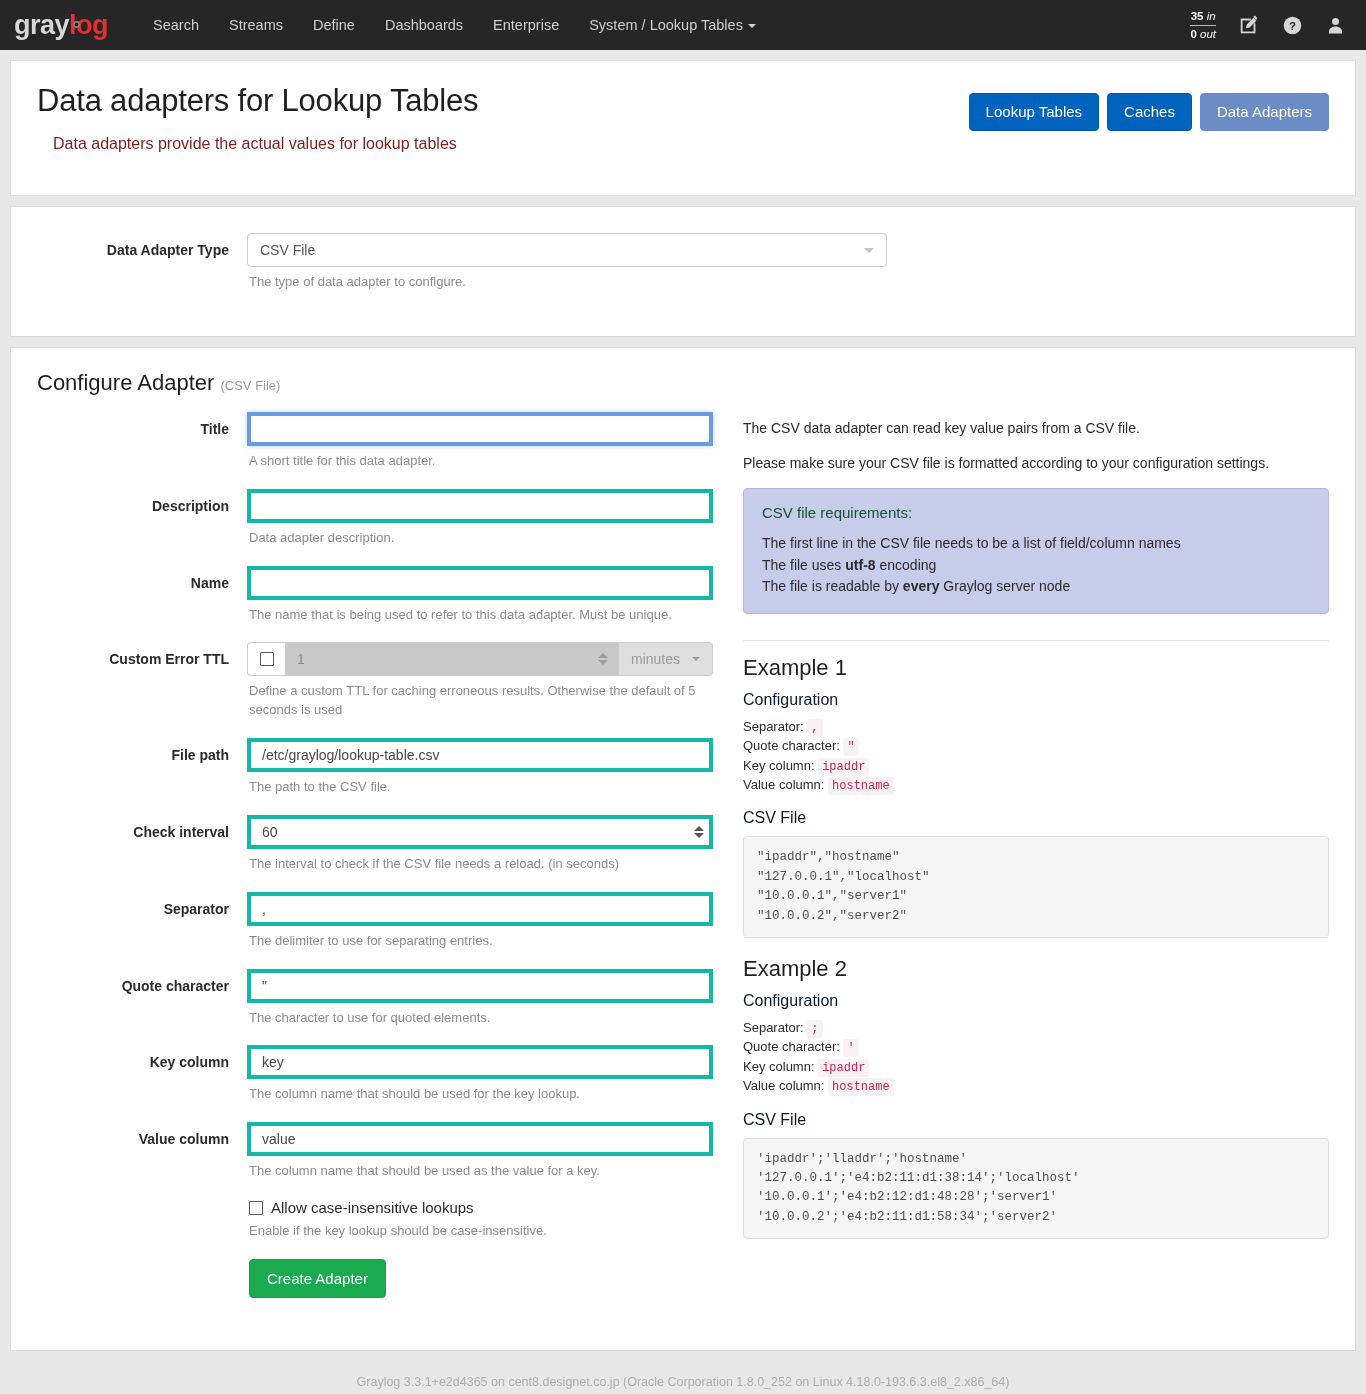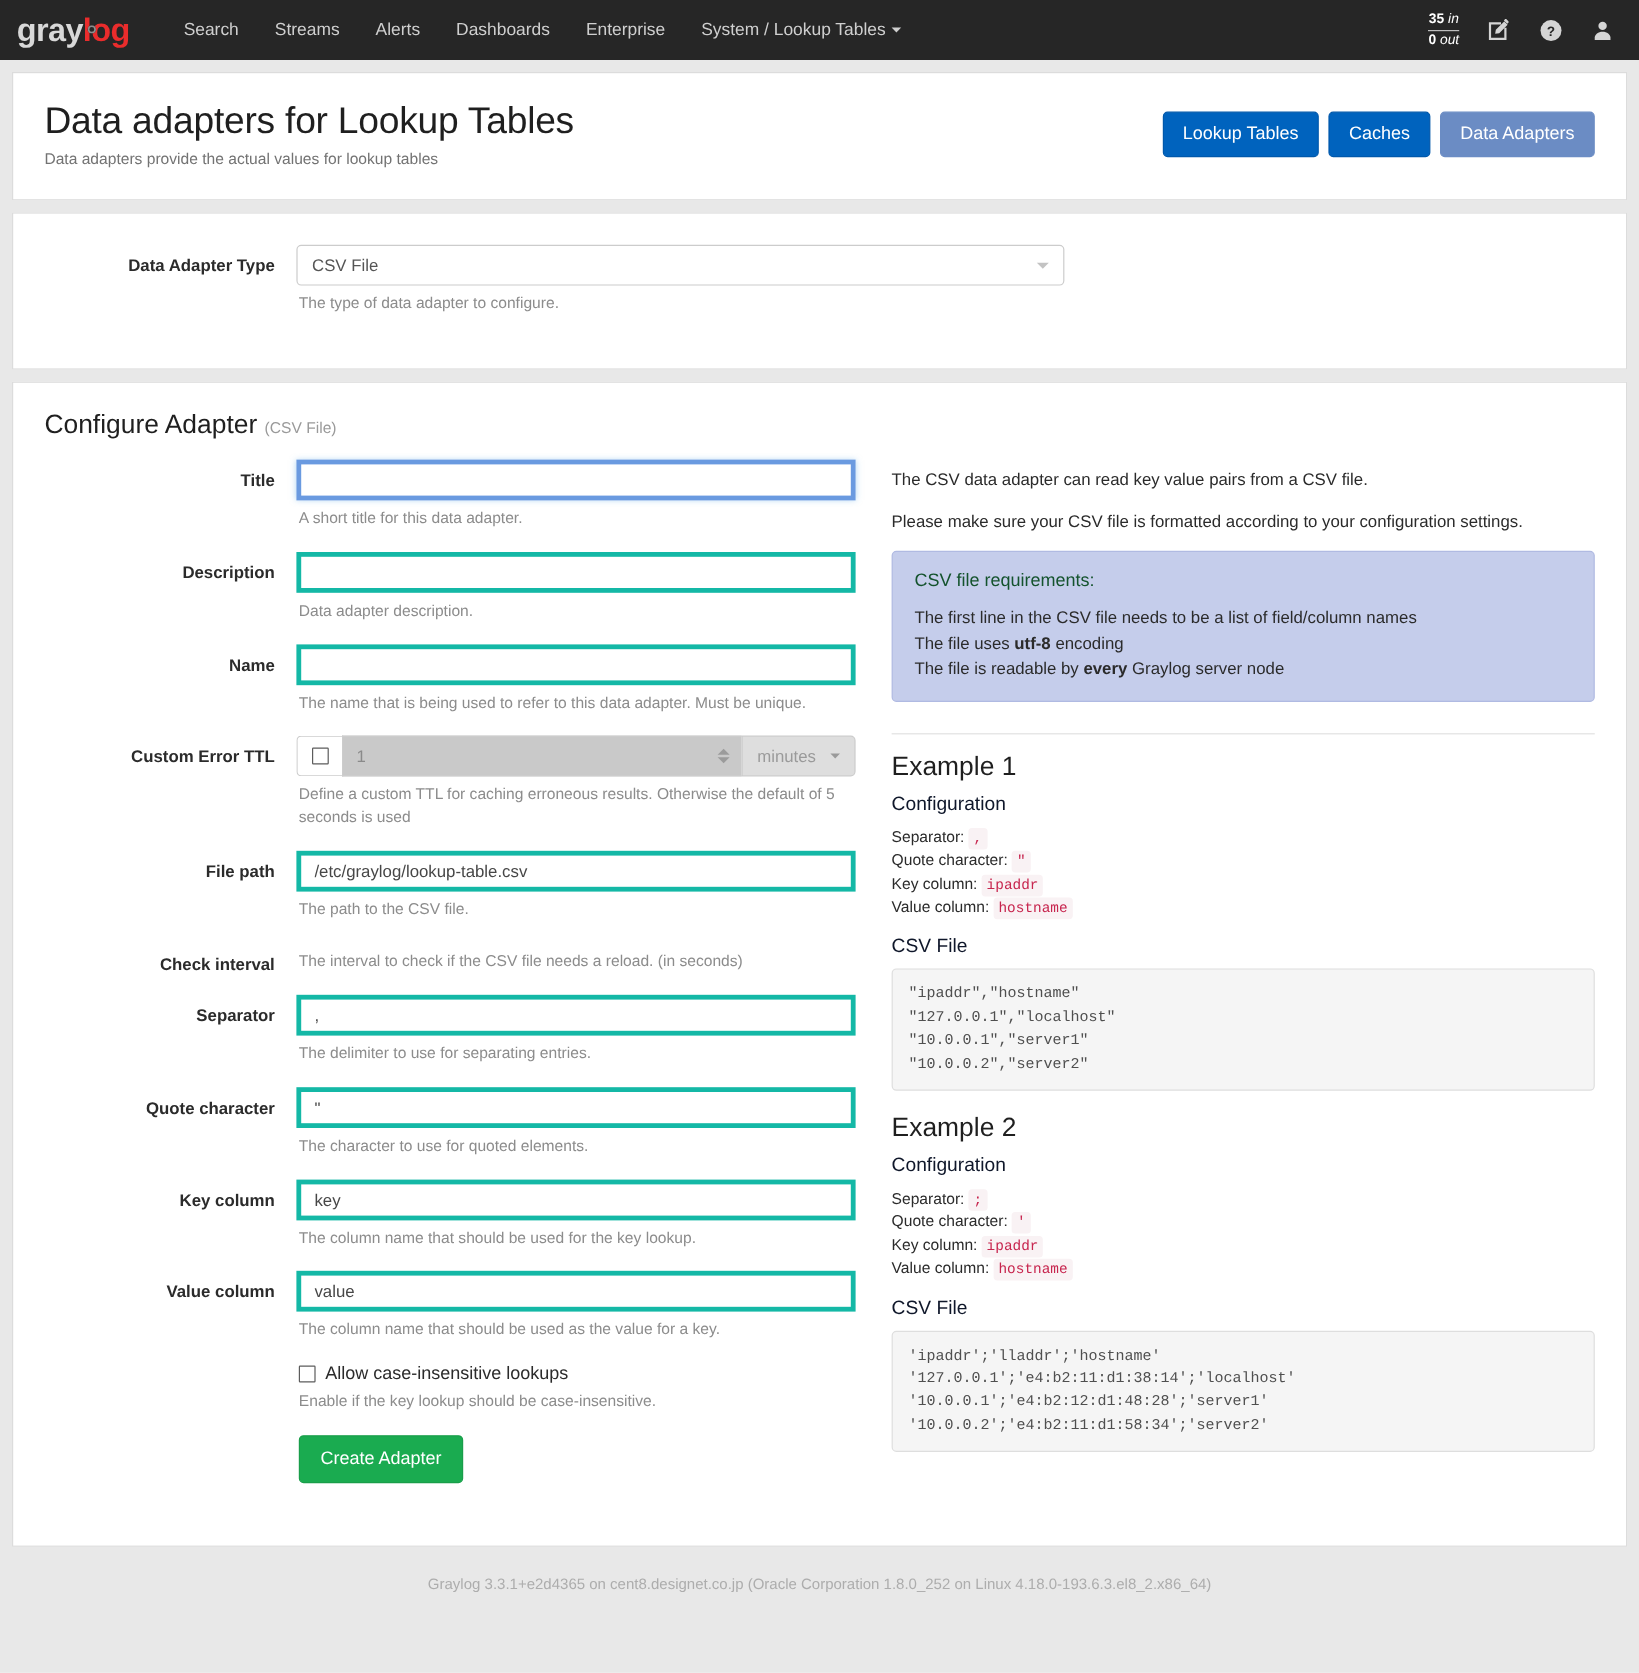"Alerts" a { text: Alerts -> Define }
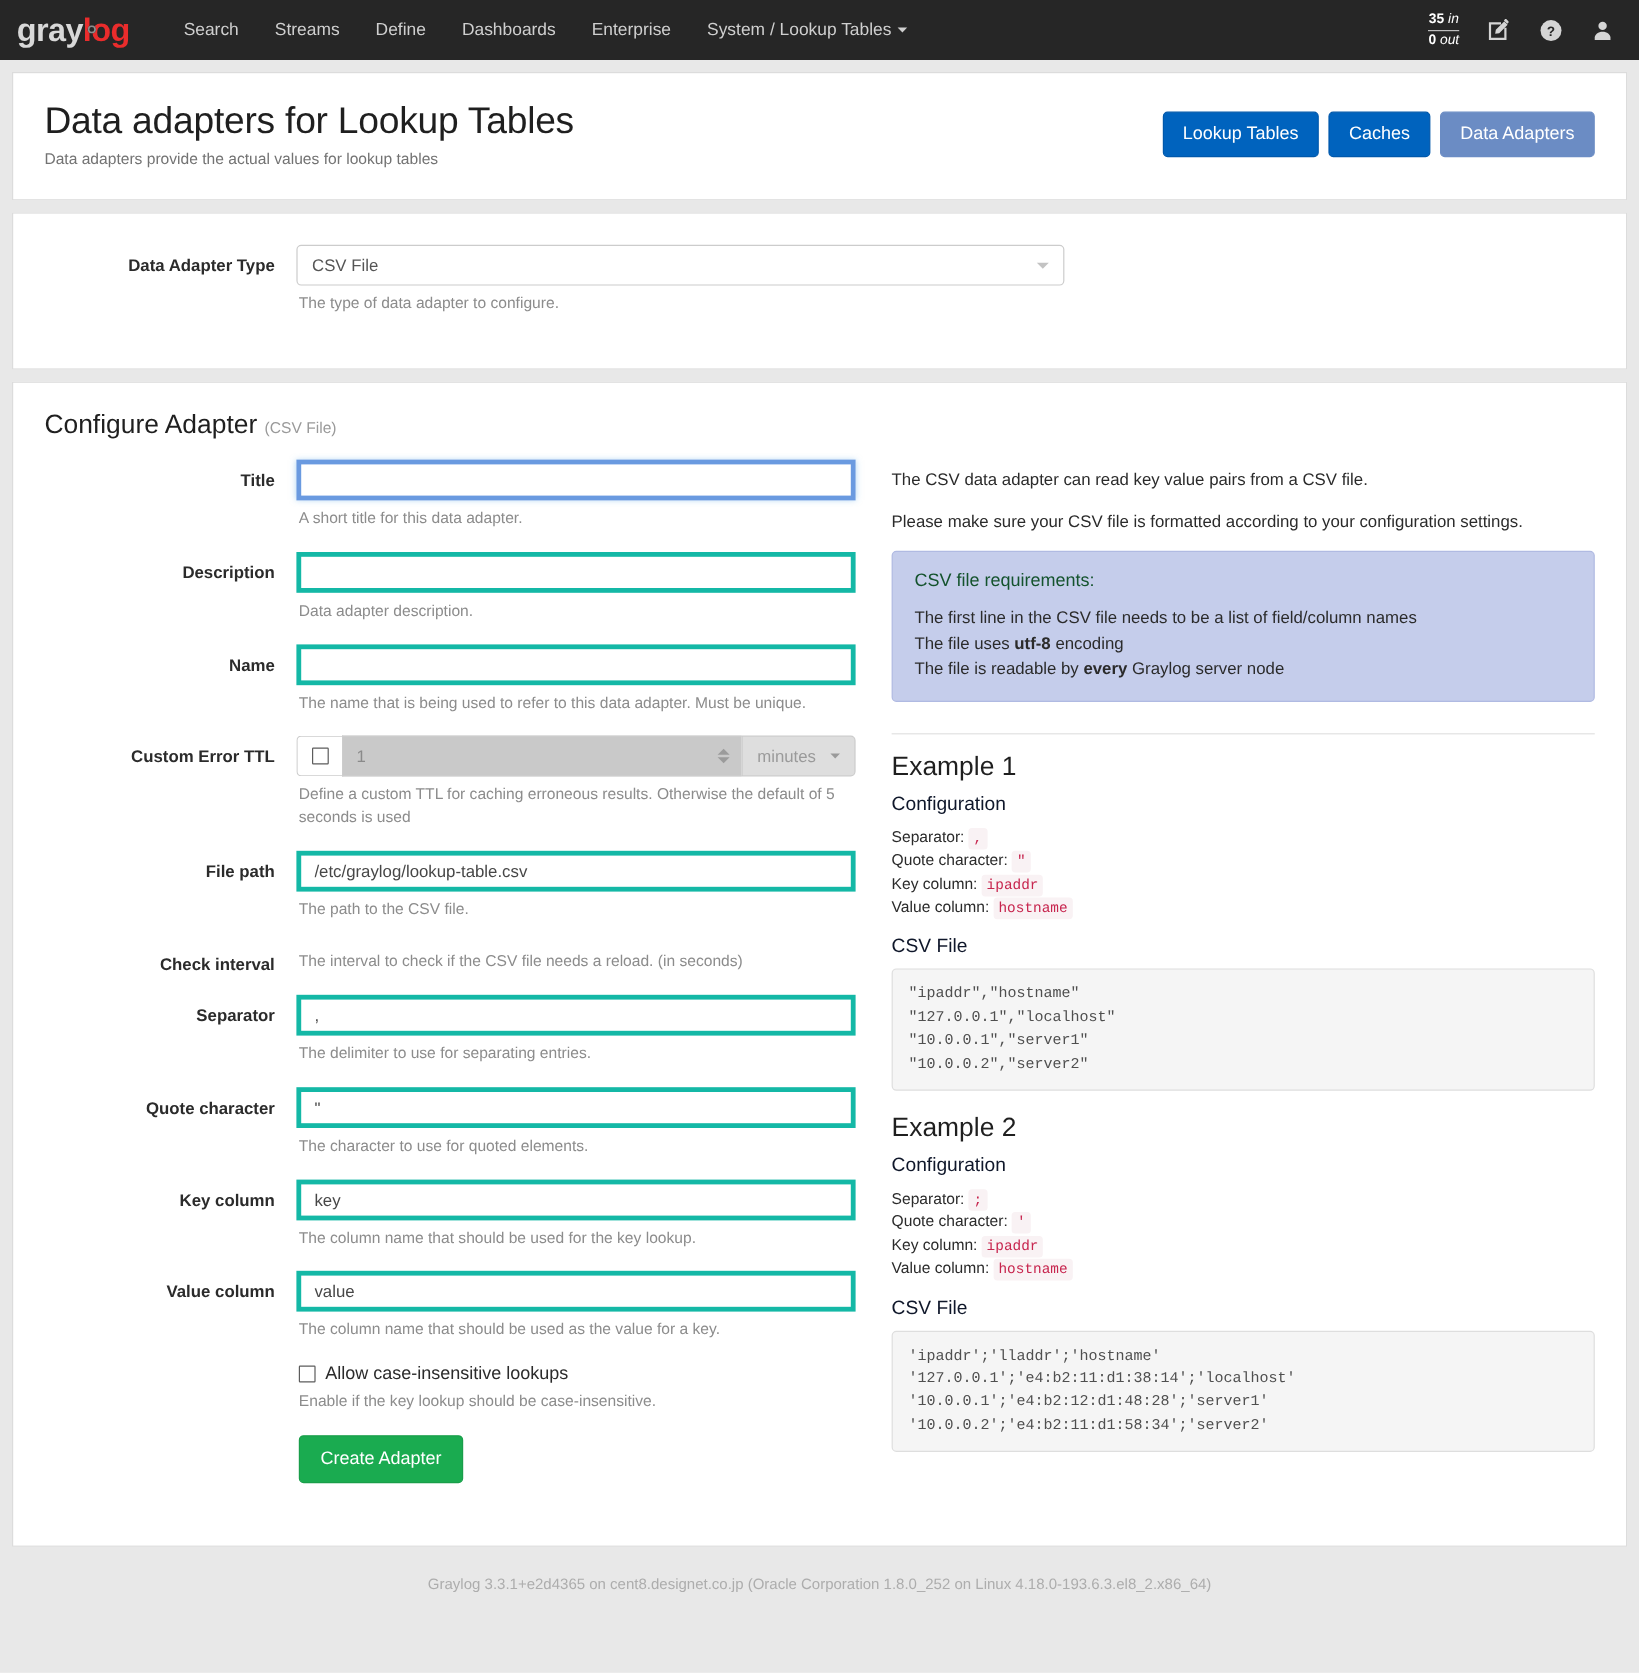"Data adapters provide the actual" .page-subtitle { color: #737373 -> #7f1d1d; font-size: 13px -> 16px; margin: 0 -> 16px }
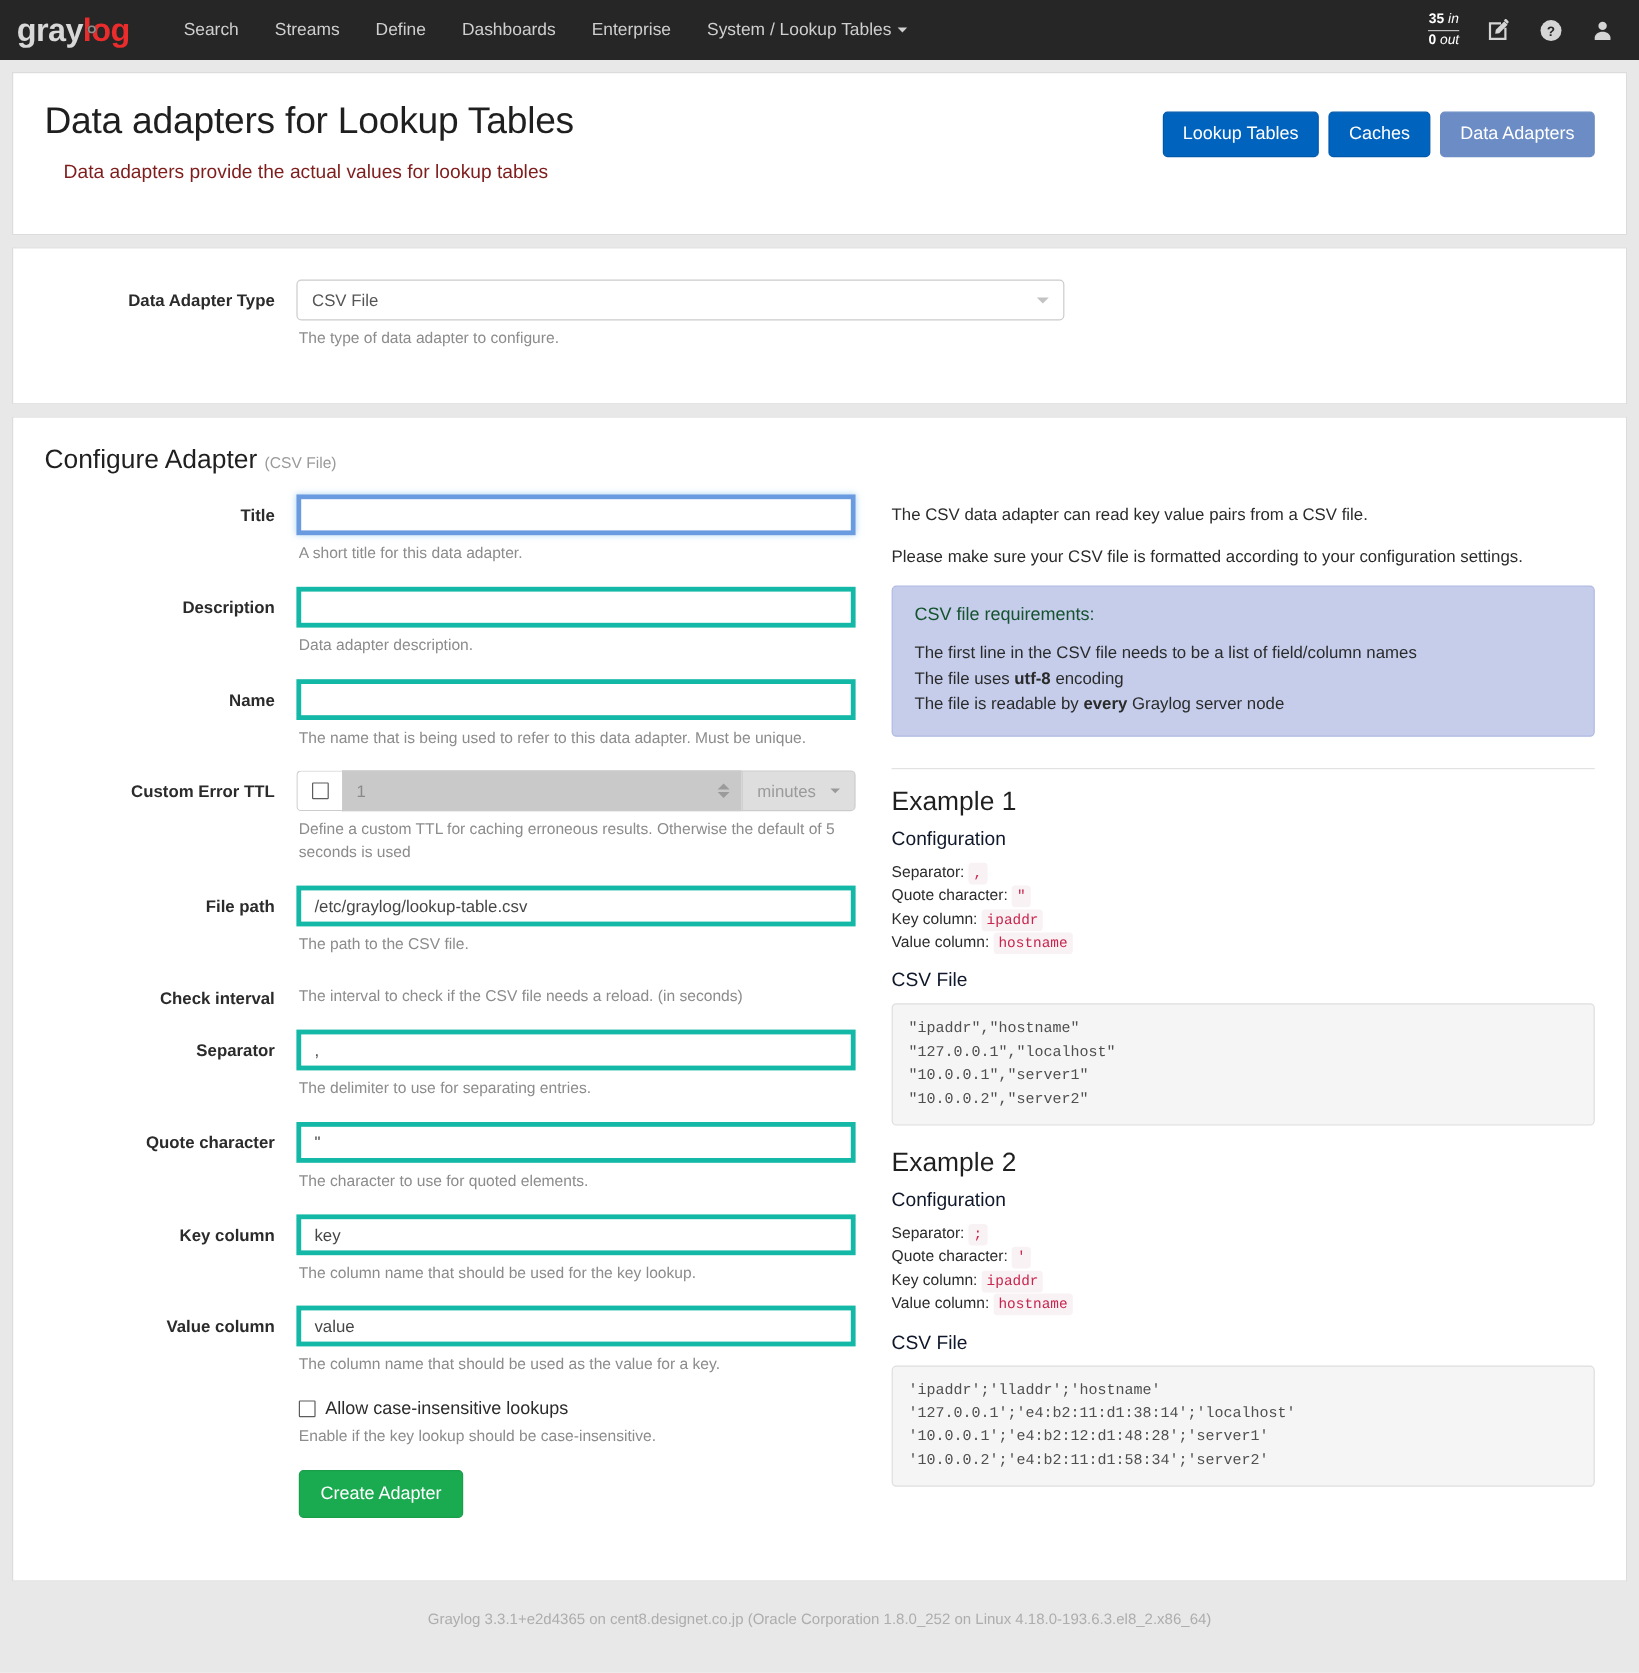"60" div.spin-wrap { html: none -> <div> <input> <span> <span></span> <span></span> </span> </div> }
